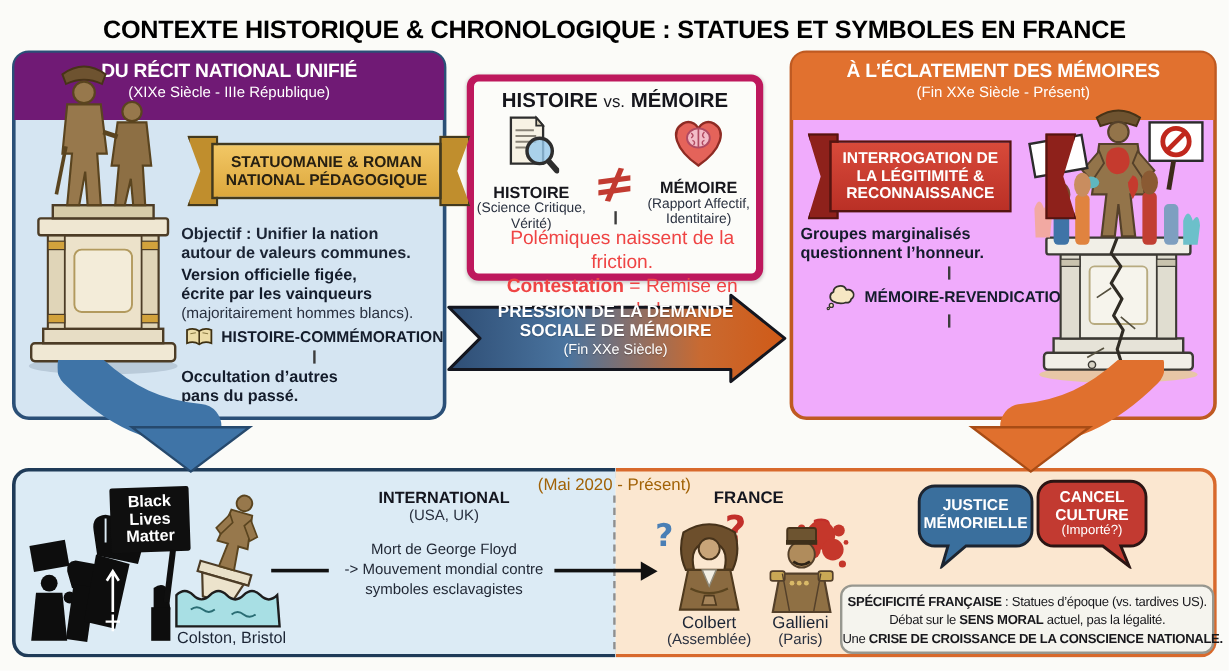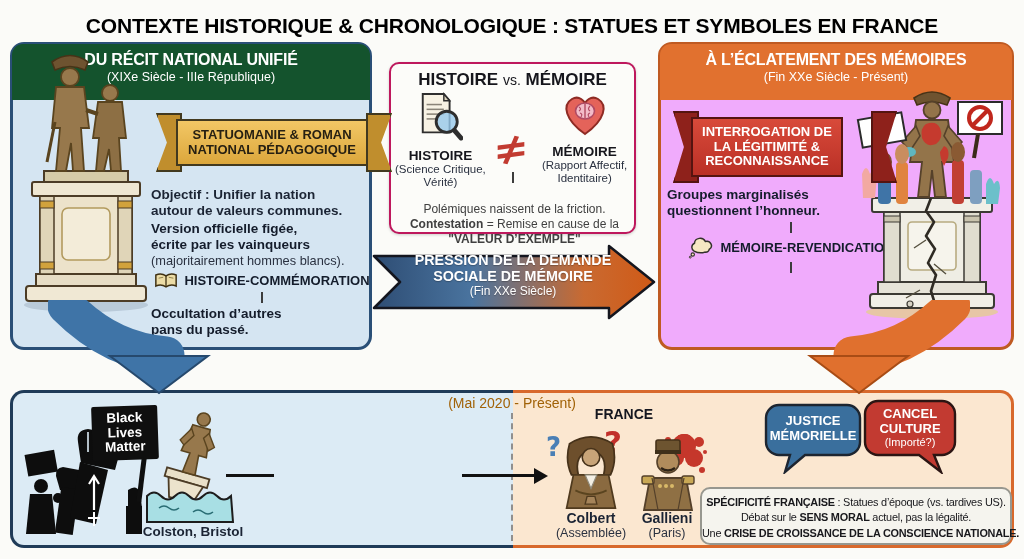"DU RÉCIT NATIONAL UNIFIÉ" #panel-left .panel-header { background: #14532d -> #701a75 }
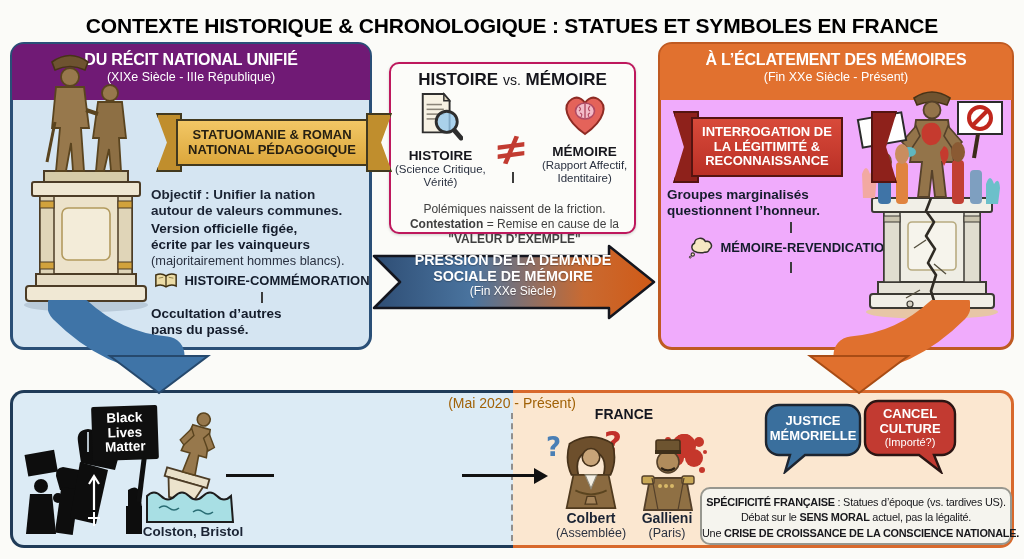"HISTOIRE vs. MÉMOIRE" #panel-hvm { border: 2px solid #be185d -> 6px solid #be185d }
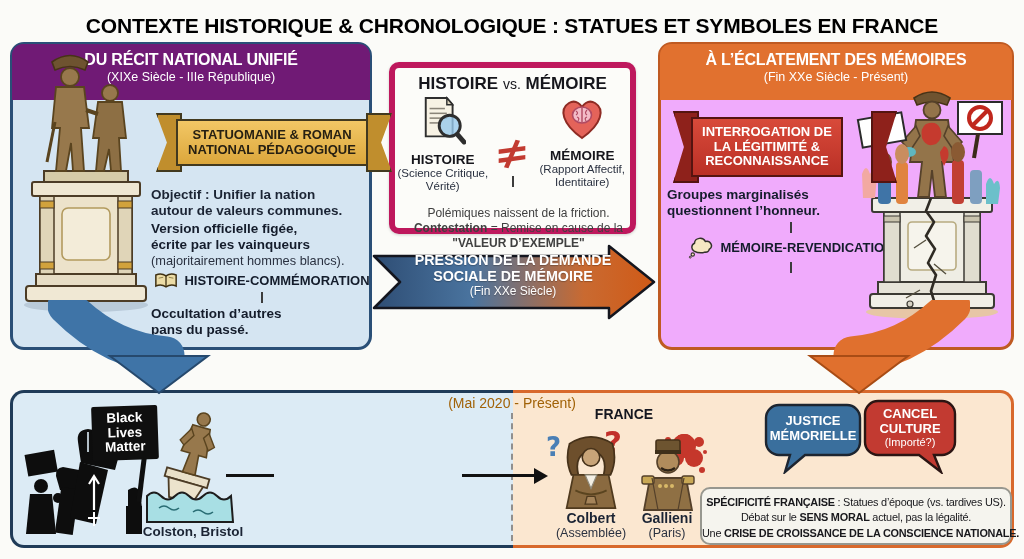"Polémiques naissent de la friction." .hvm-notes { color: #404040 -> #ef4444; font-size: 12px -> 16px; top: 138px -> 121px }
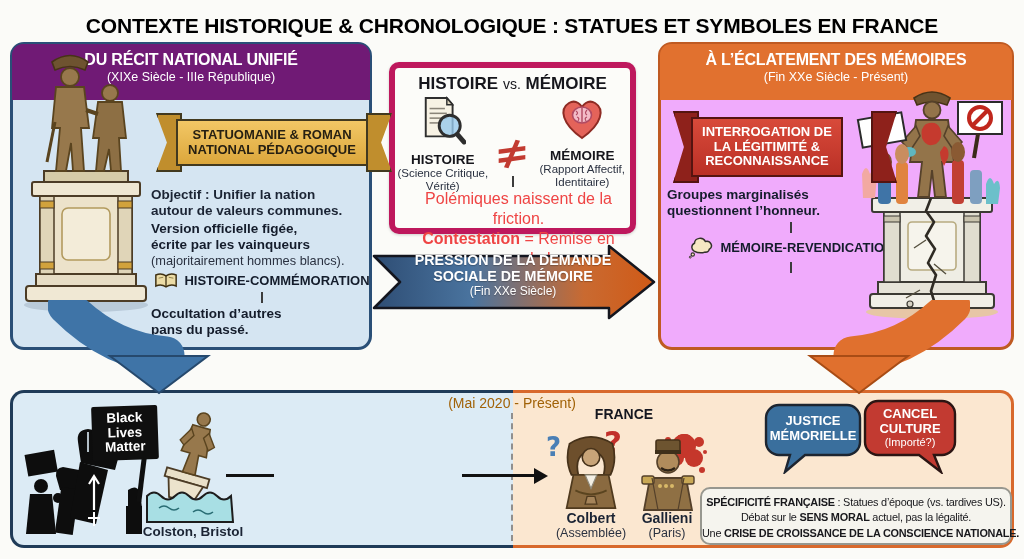"INTERNATIONAL" div.abs { html: none -> <div> <div>INTERNATIONAL</div> <div>(USA, UK)</div> <div>Mort de George Floyd -&gt; Mouvement mondial contre symboles esclavagistes</div> </div> }
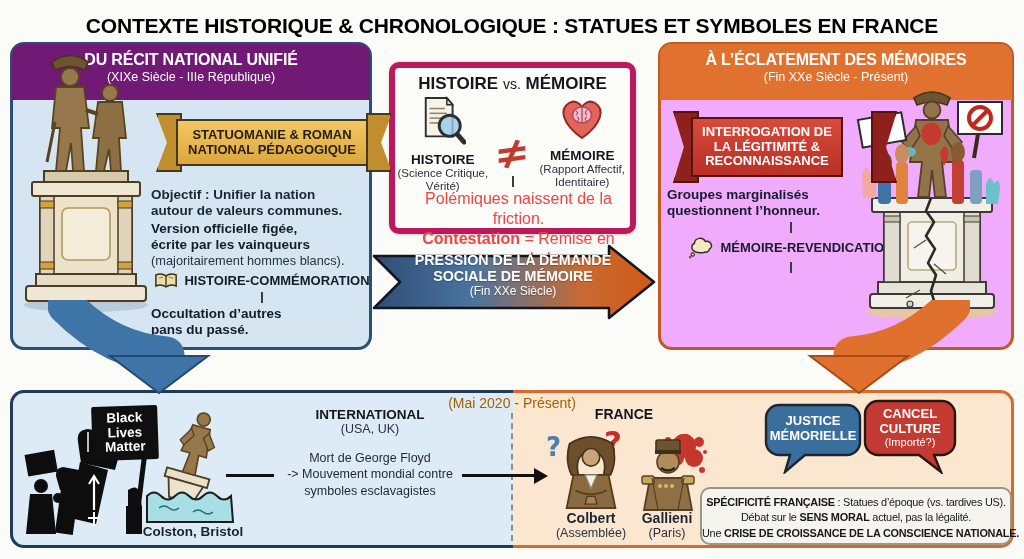"Colbert" .caption-name { font-weight: 700 -> 400 }
